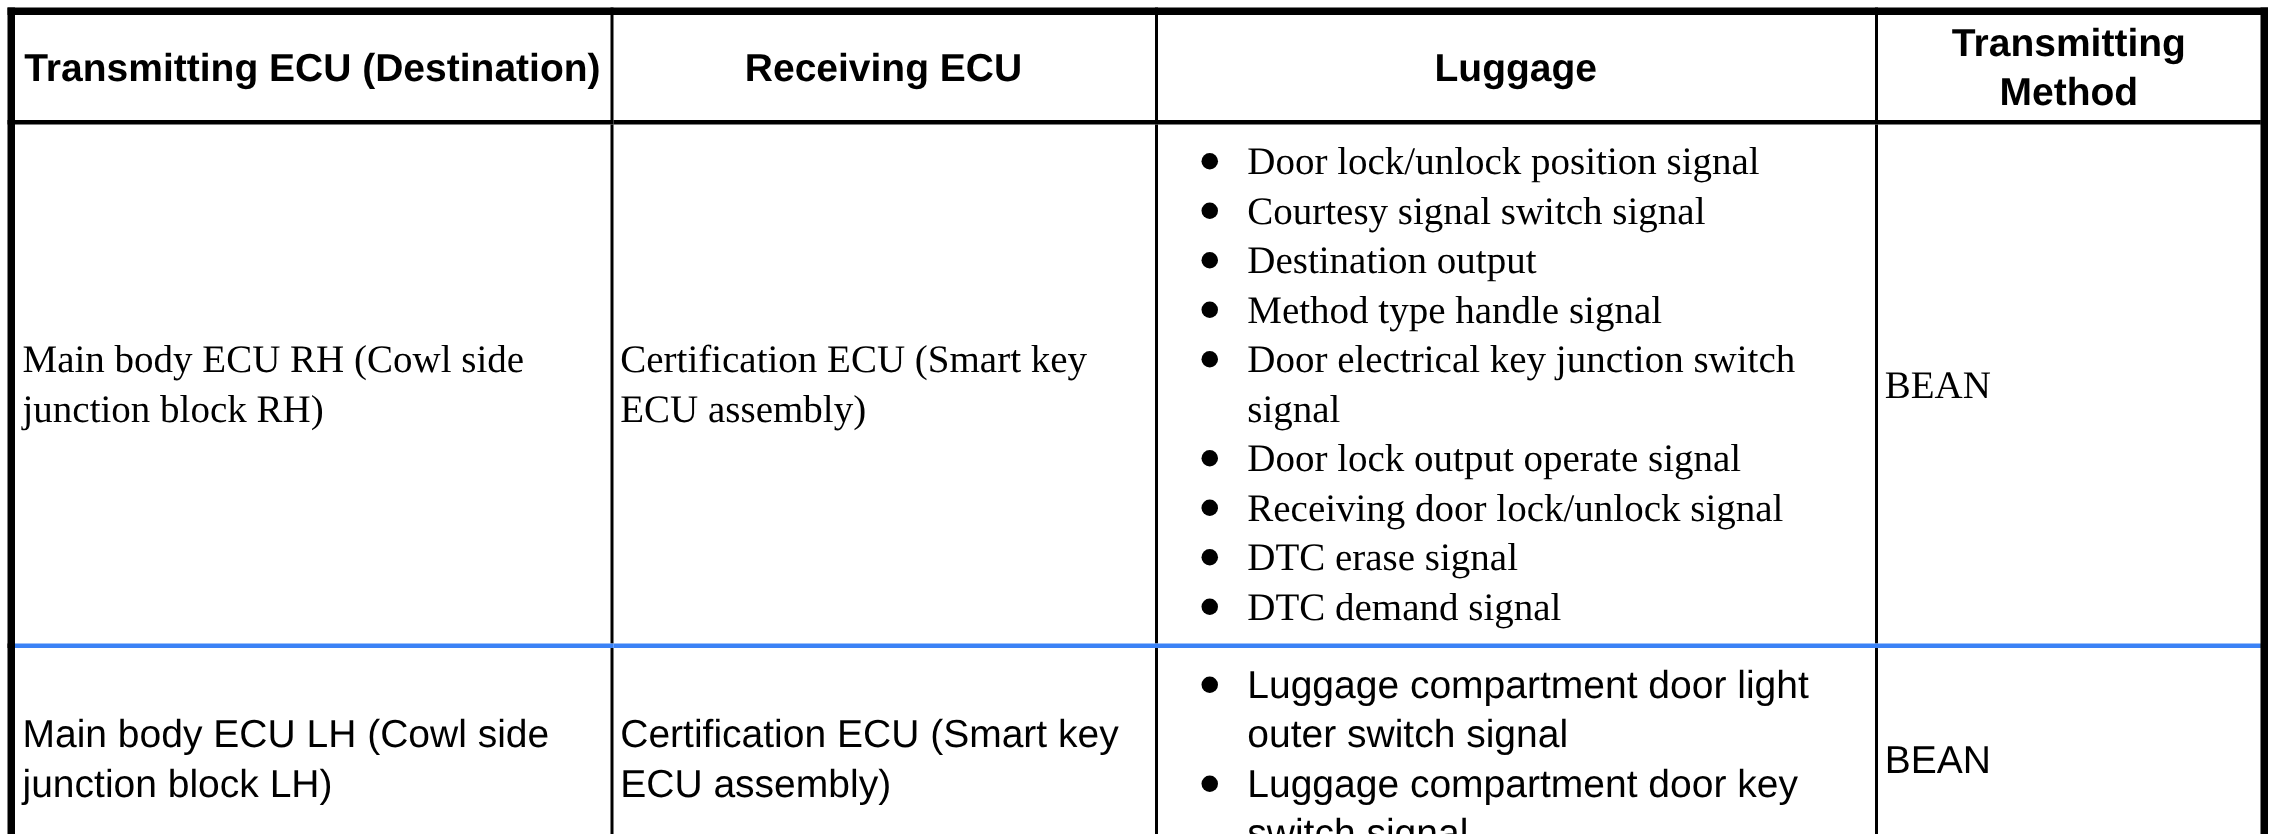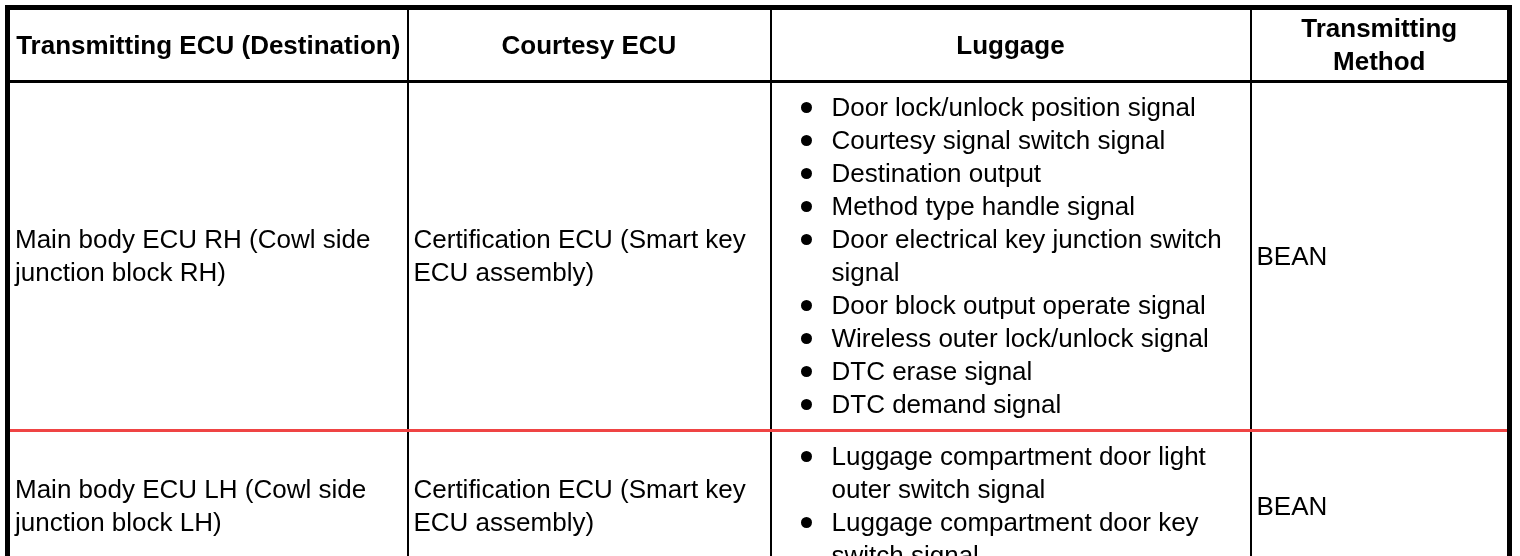"Courtesy ECU" th { text: Courtesy -> Receiving }
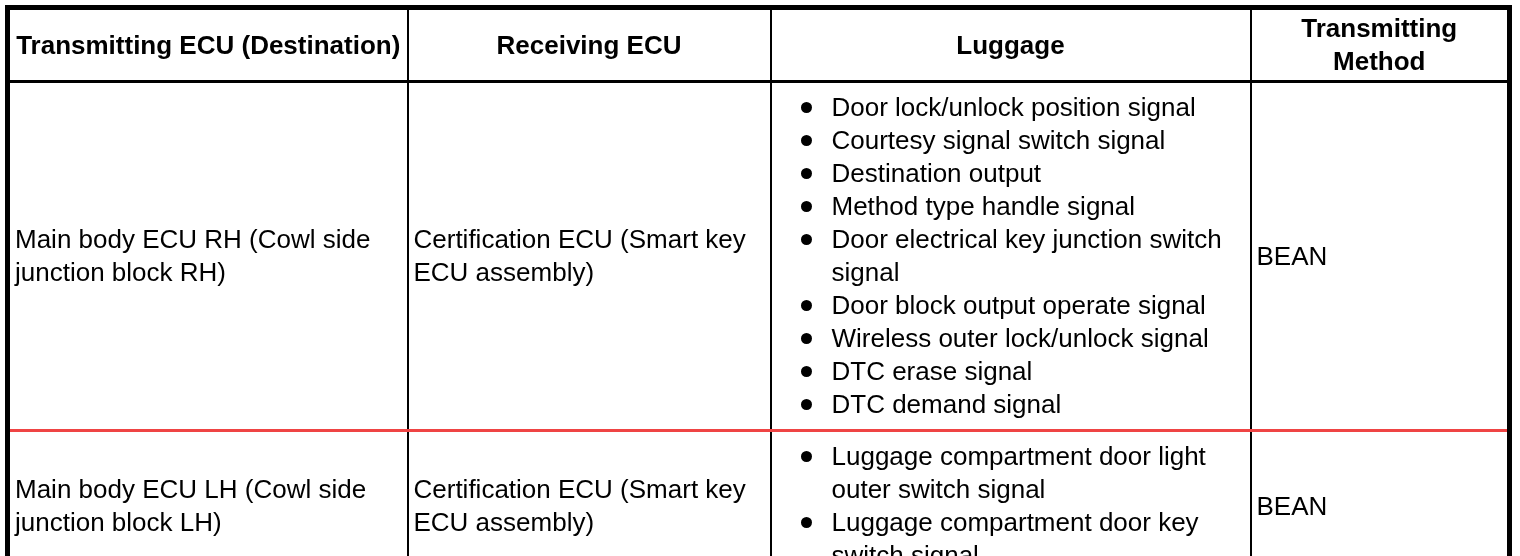"Door lock/unlock position signal" .doc-table tbody tr.row-0 td { border-bottom: 3px solid #ef4444 -> 3px solid #3b82f6; font-family: none -> Liberation Serif, serif }
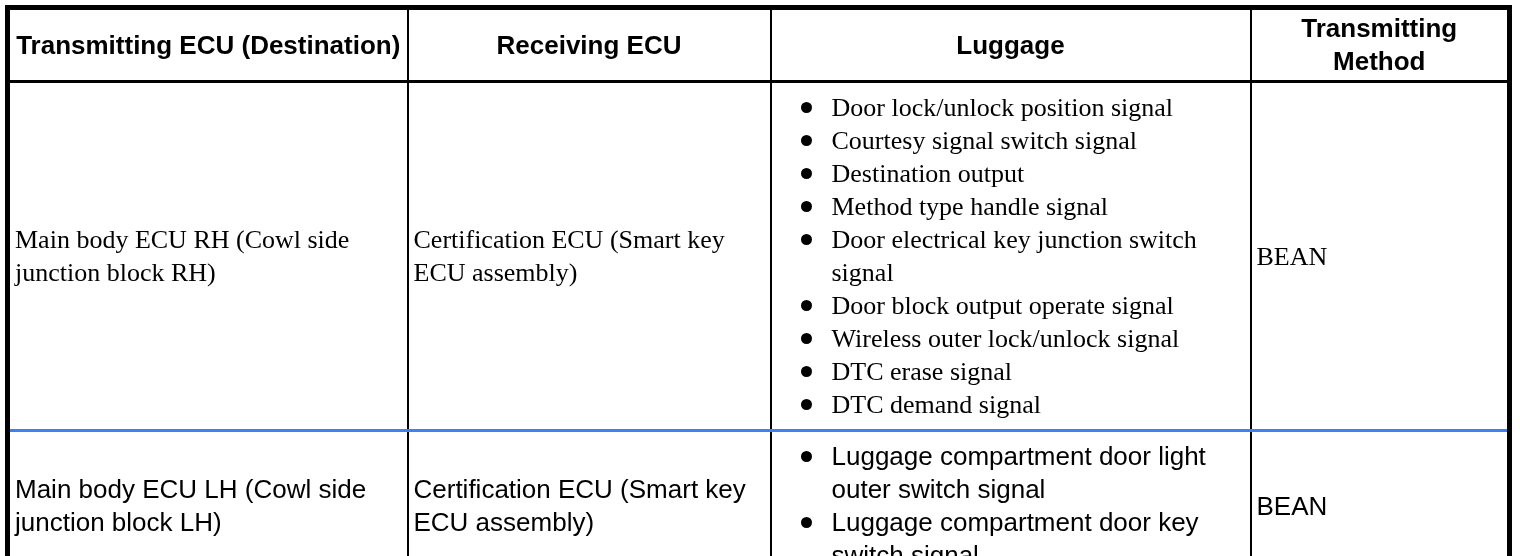"Door block output operate signal" span { text: block -> lock }
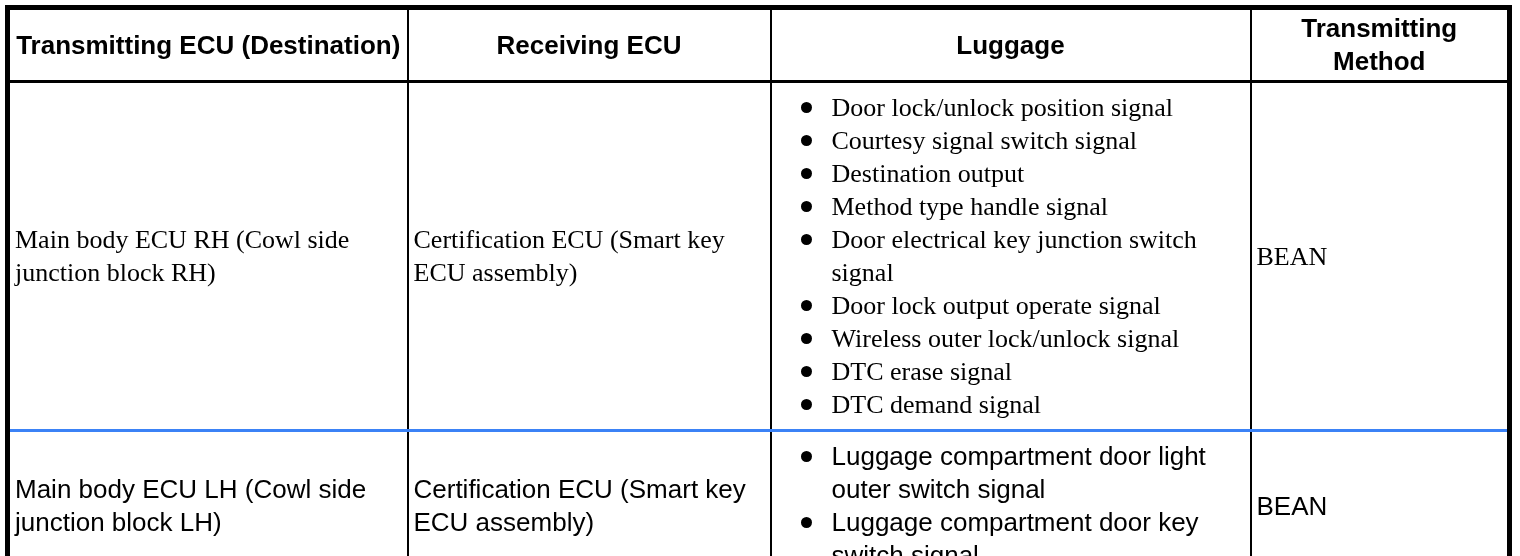"Wireless outer lock/unlock signal" span { text: Wireless outer -> Receiving door }
